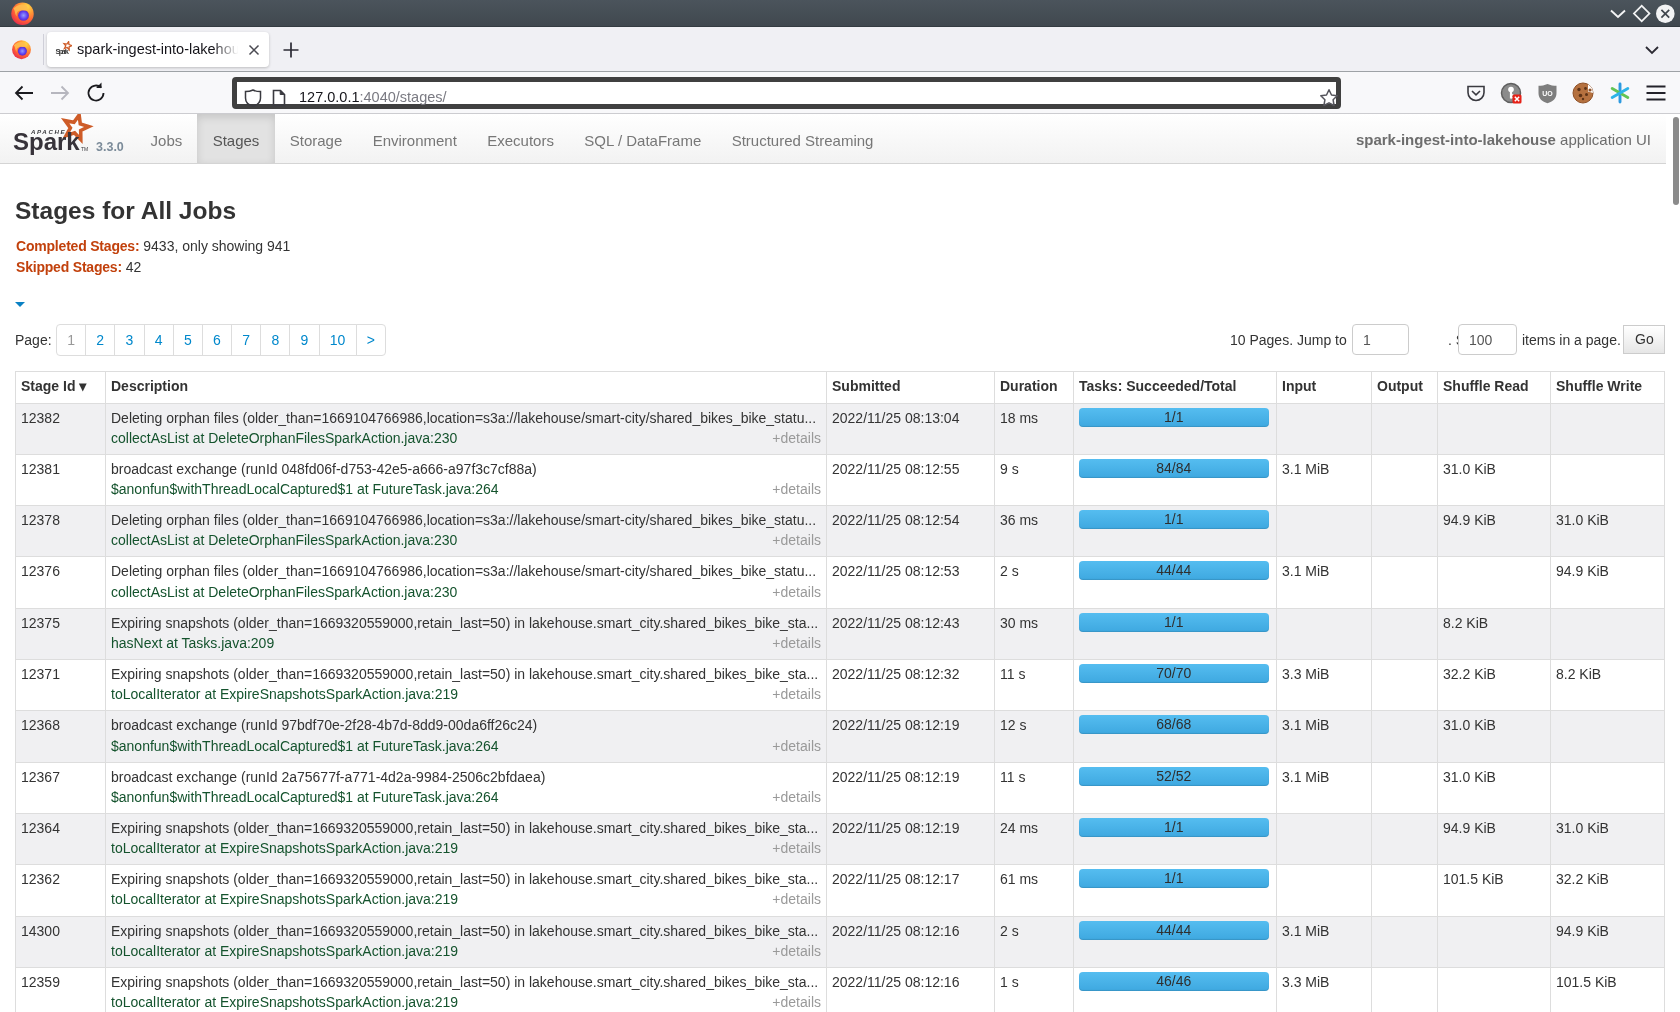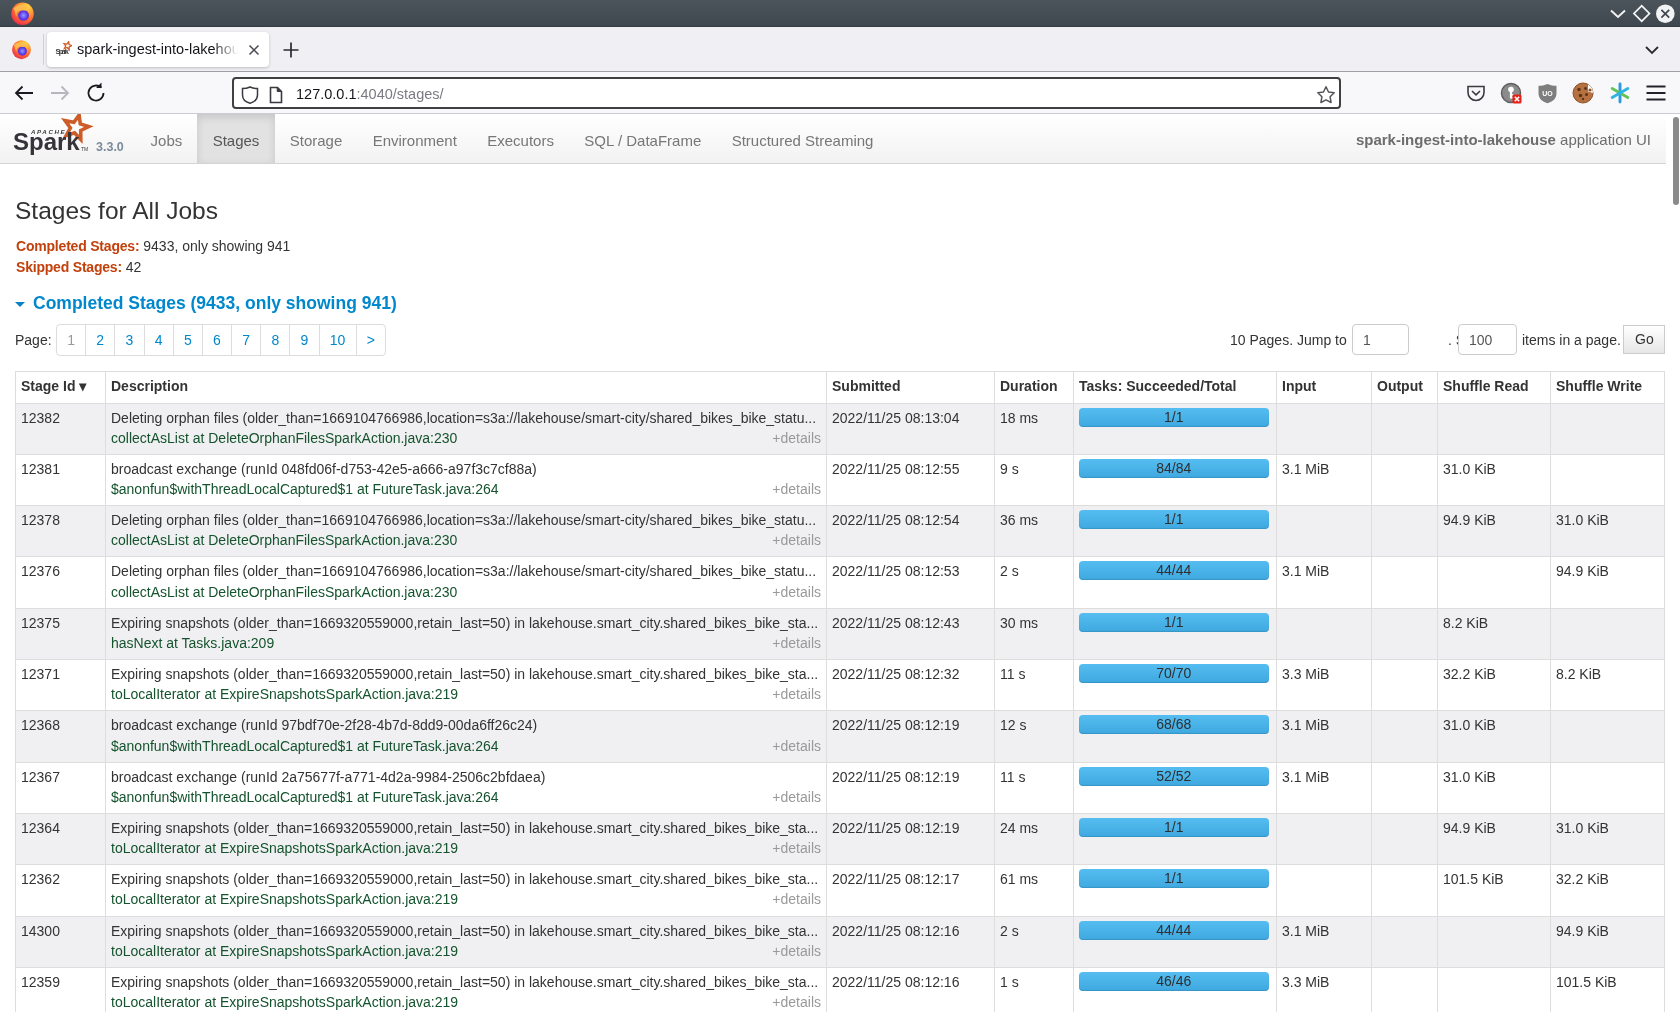"127.0.0.1:4040/stages/" #urlbox { border: 2px solid #404040 -> 5px solid #404040 }
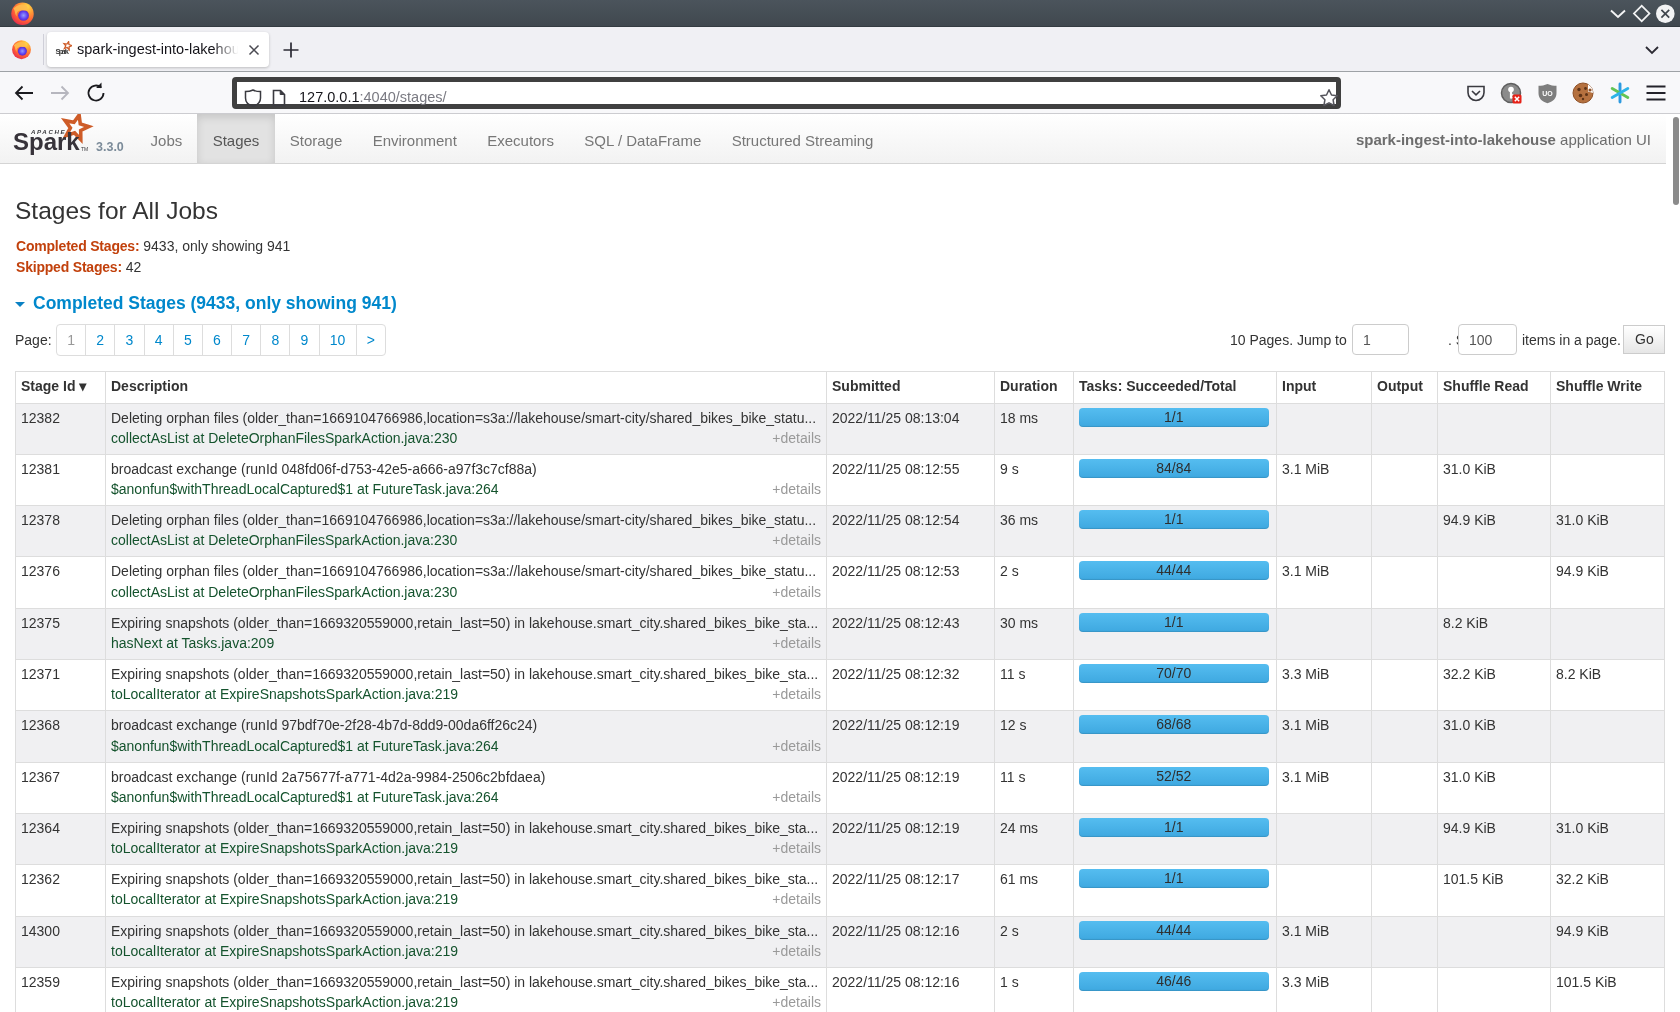"Stages for All Jobs" h2.pagetitle { font-weight: normal -> bold }
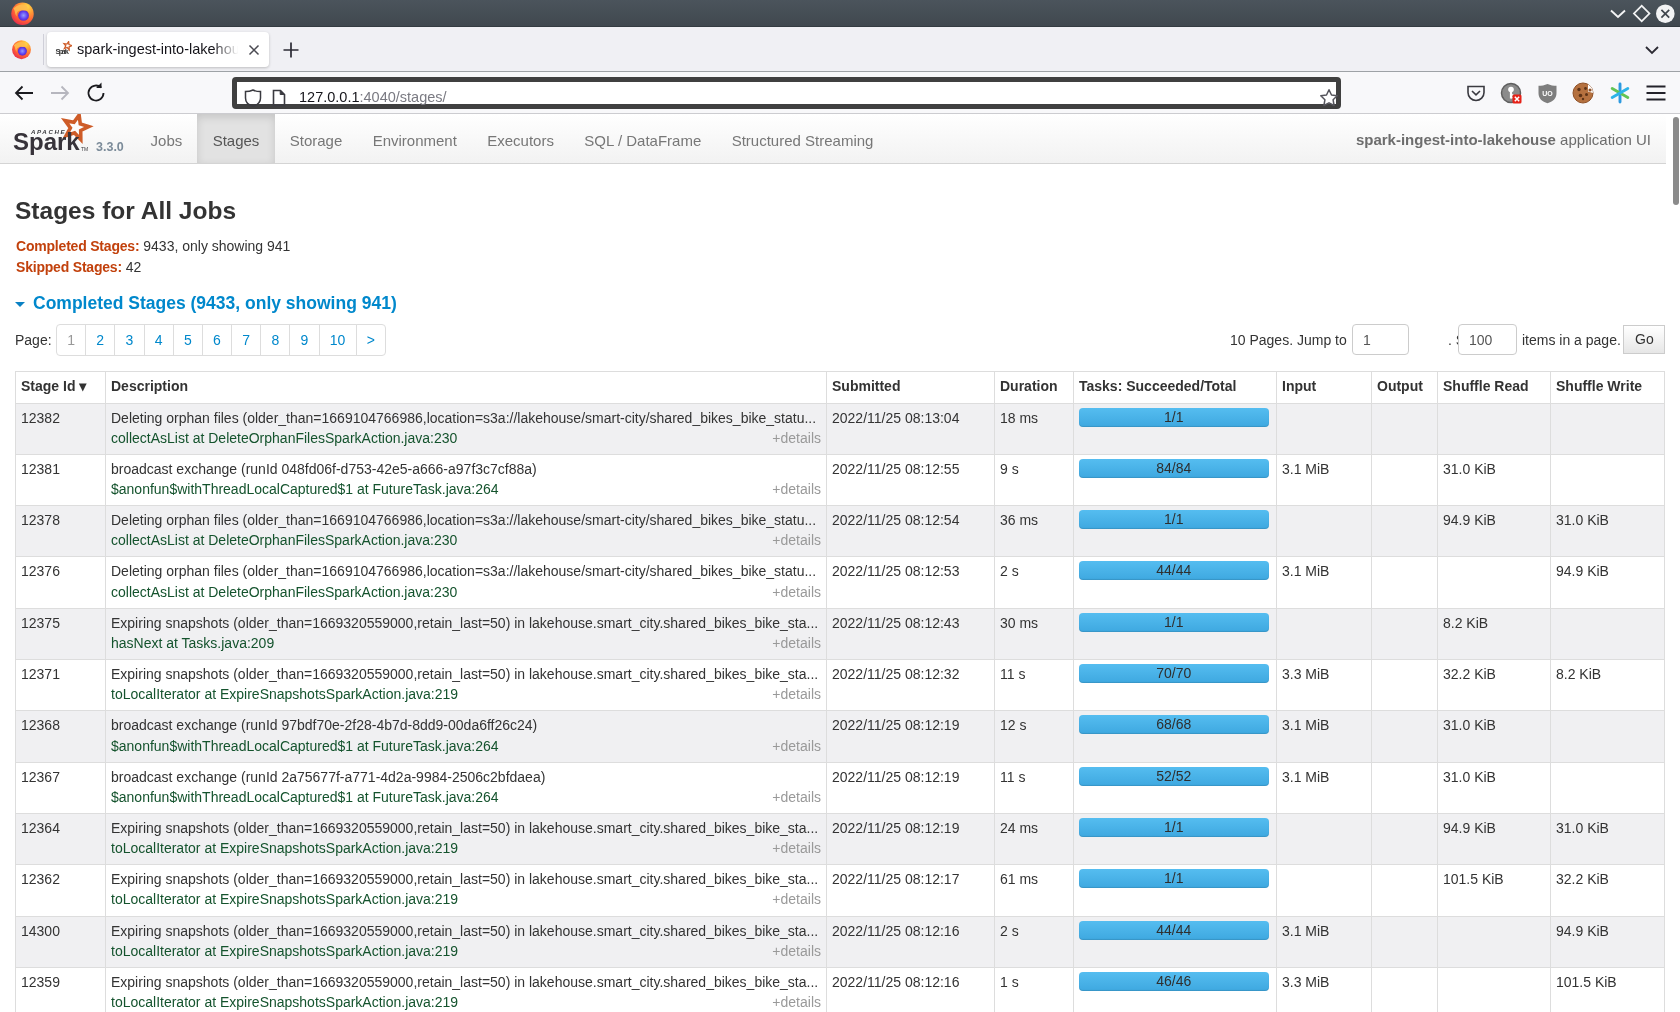"Completed Stages (9433, only showing" h4.collapse { html: <h4>Completed Stages (9433, only showing 941)</h4> -> none }
